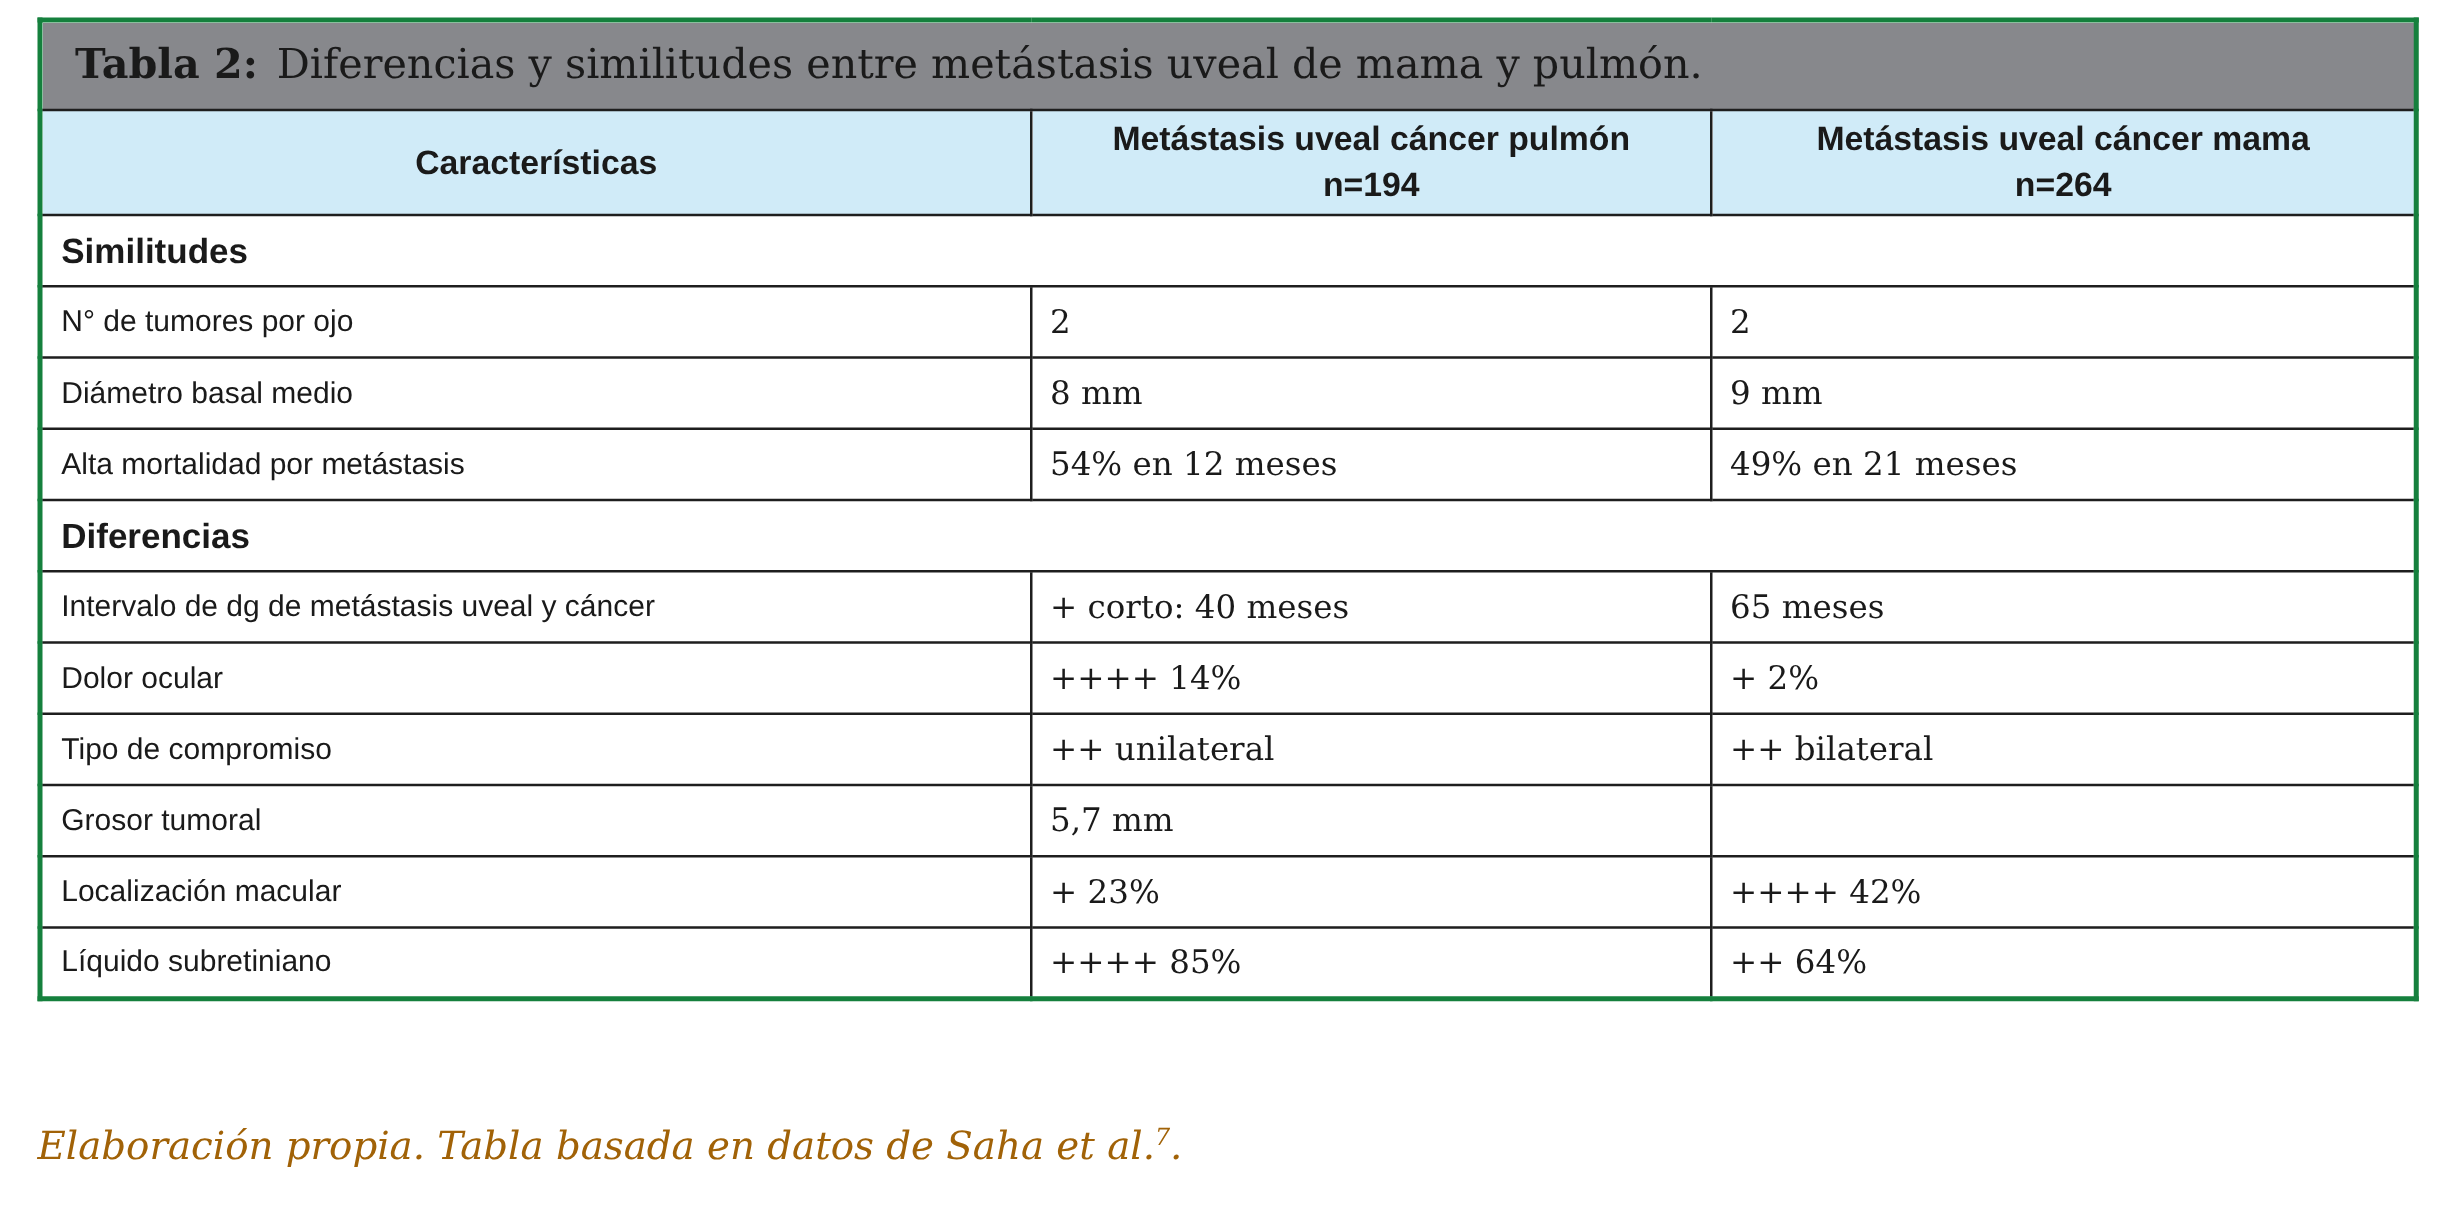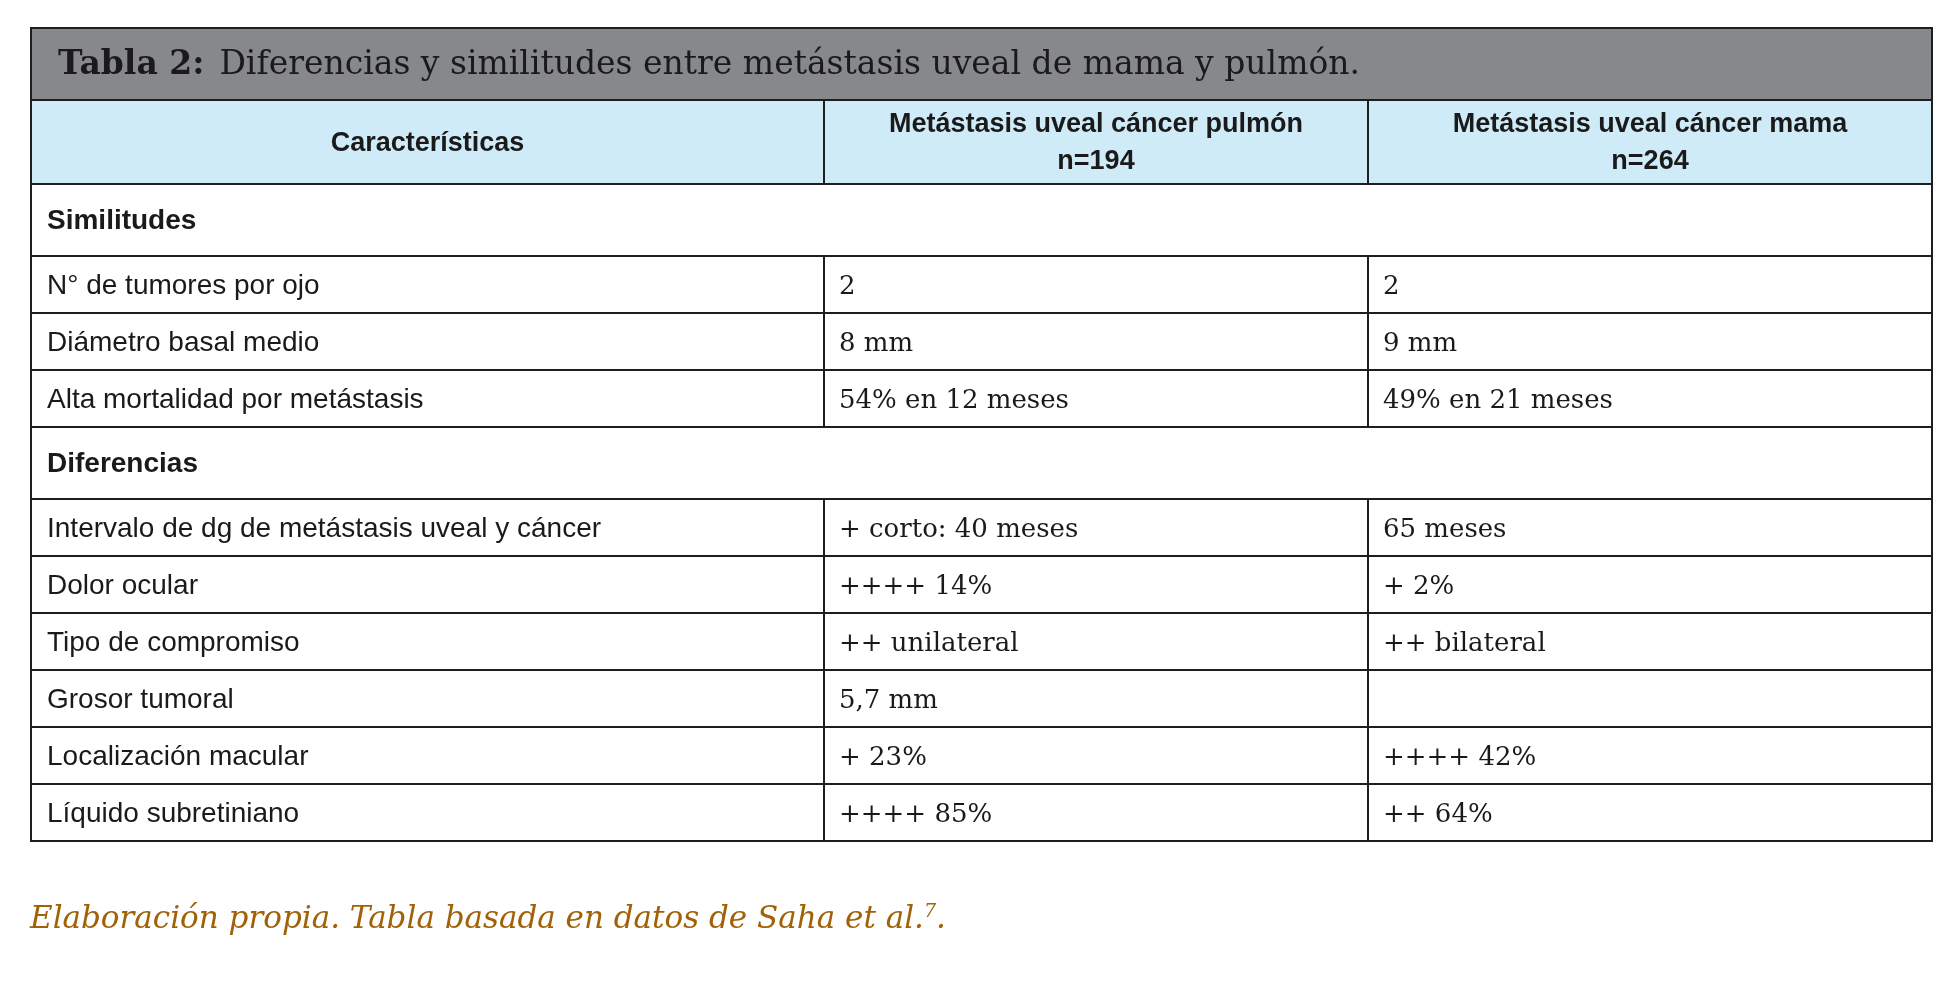"Tabla 2: Diferencias y similitudes" table.doc-table { border: 1px solid #15803d -> 4px solid #15803d; top: 27px -> 14px }
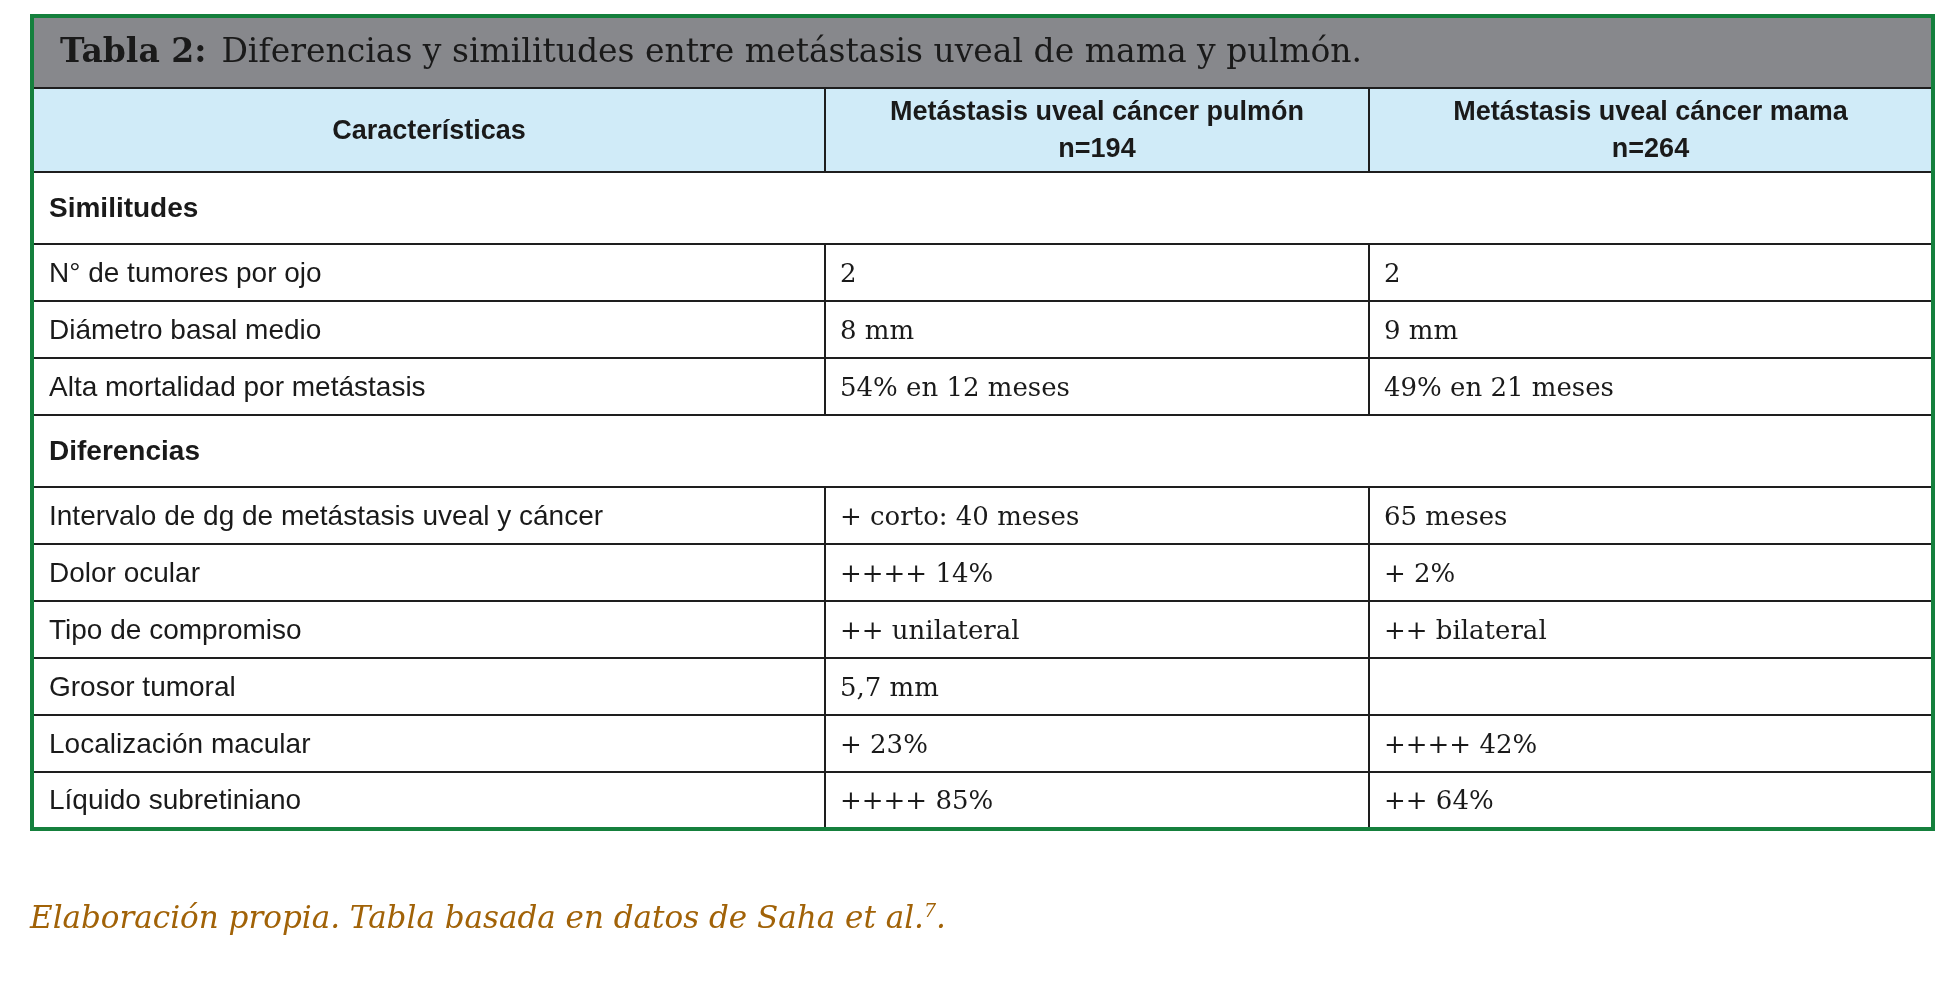"Similitudes" td.section-cell { height: 72px -> 57px }
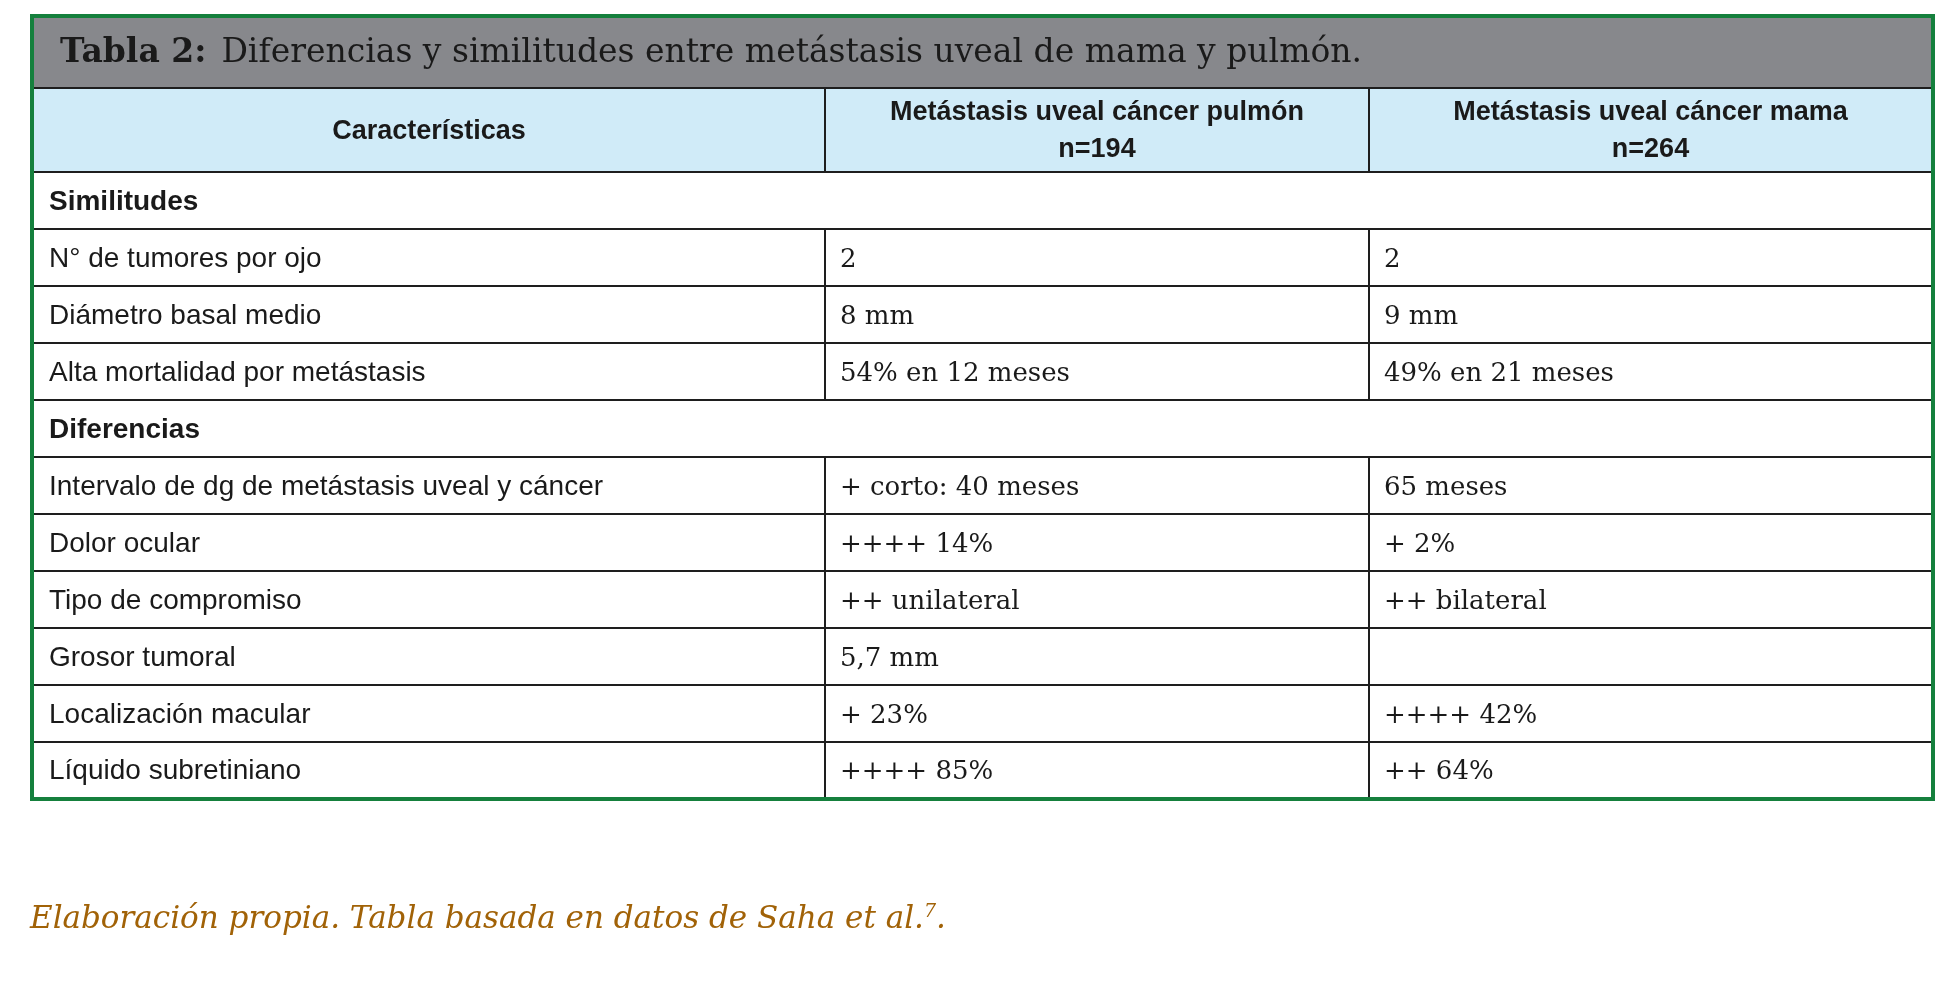"N° de tumores por ojo" td.label-cell { font-size: 28px -> 24px }
